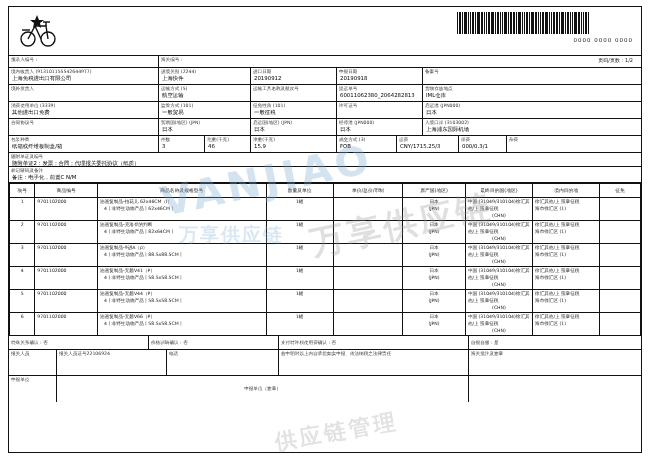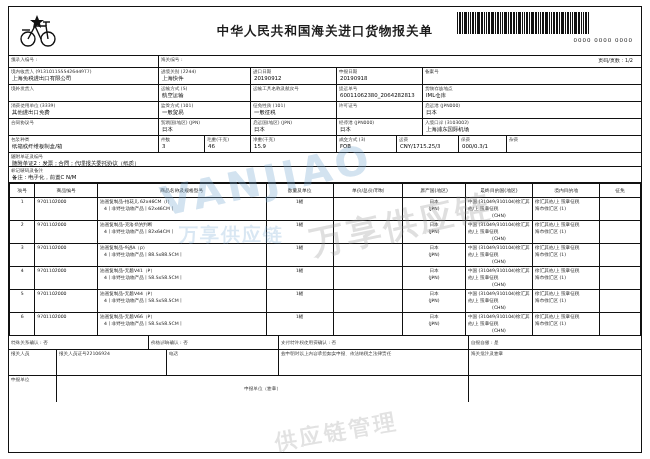"中华人民共和国海关进口货物报关单" div.title { html: <div>中华人民共和国海关进口货物报关单</div> -> none }
